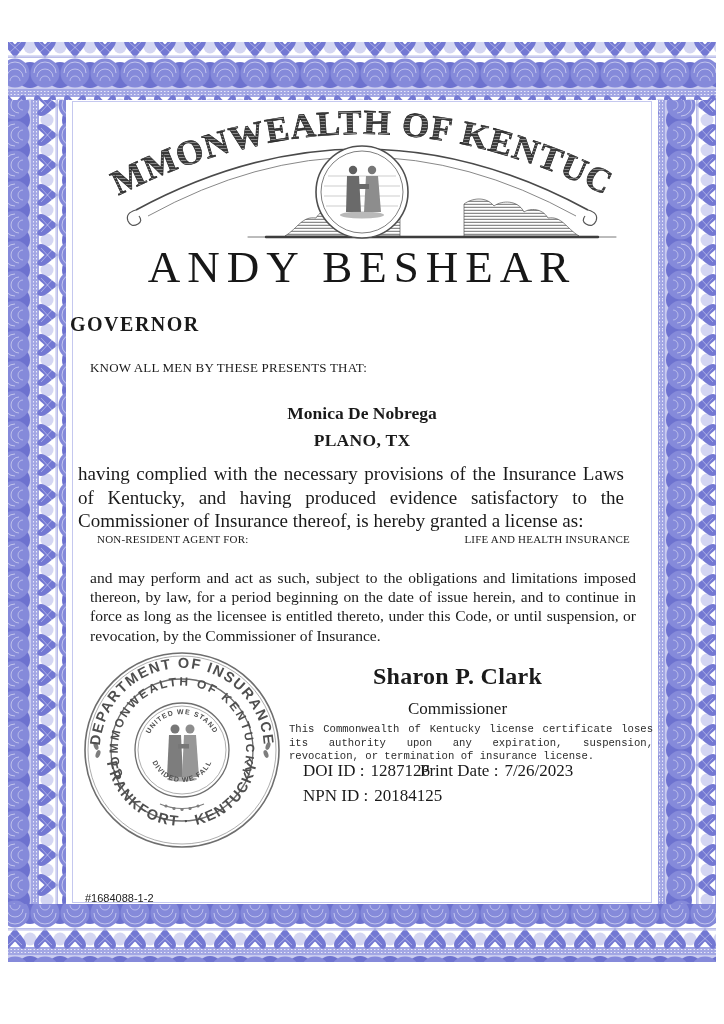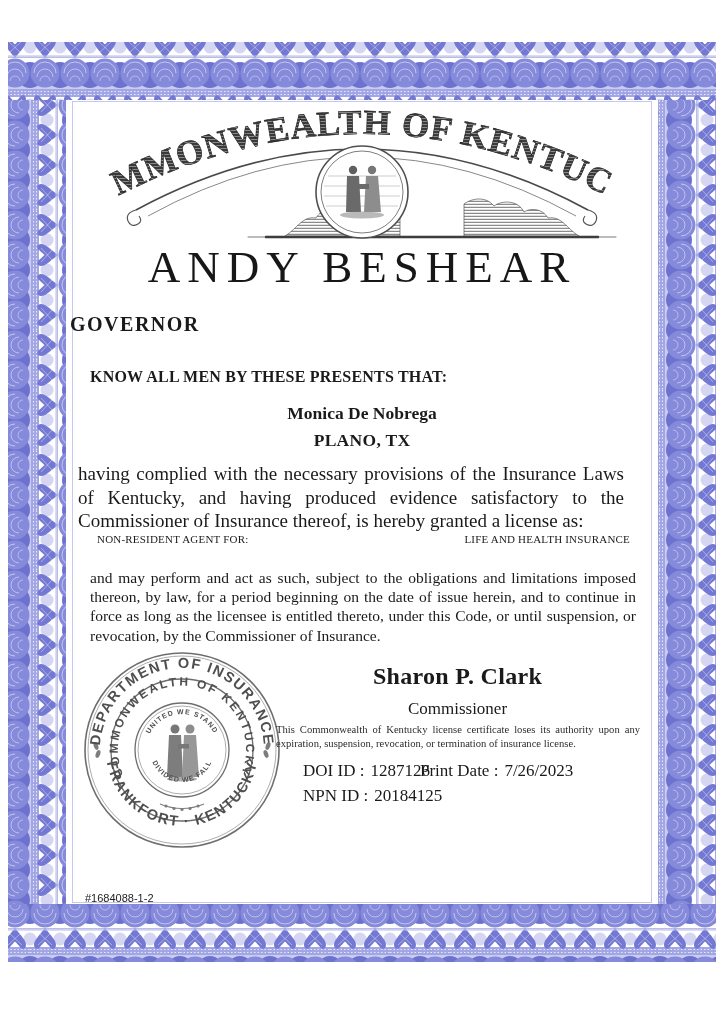"KNOW ALL MEN BY THESE" .presents { font-size: 16px -> 13px; font-weight: bold -> none; top: 368px -> 360px }
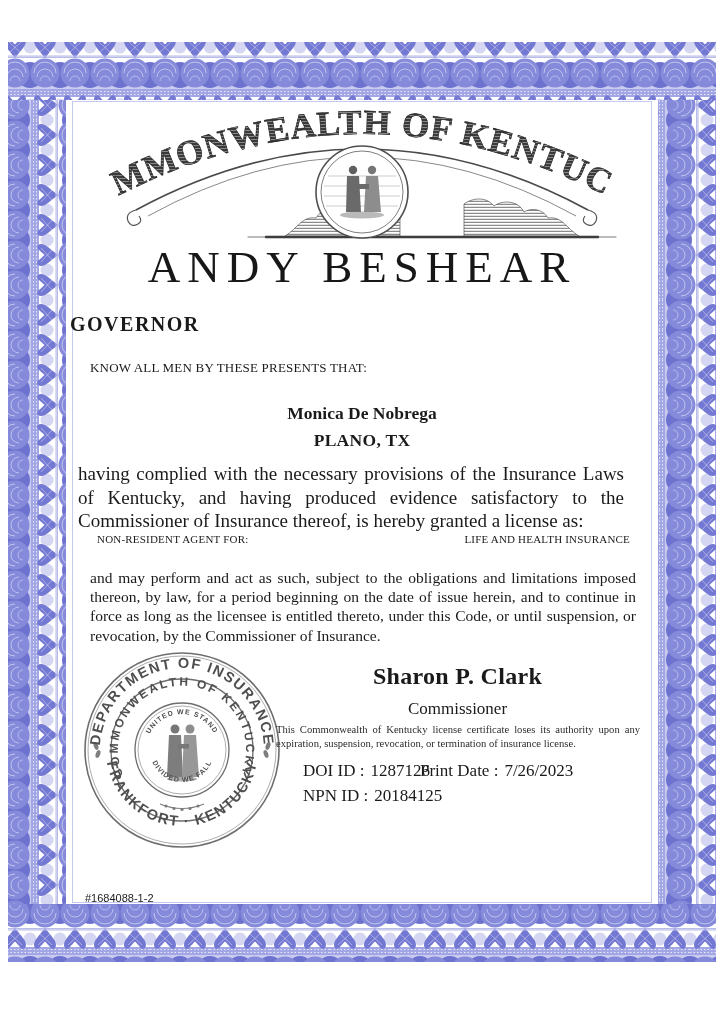"This Commonwealth of Kentucky license" .disclaimer { font-family: Liberation Serif, serif -> Liberation Mono, monospace; left: 276px -> 289px }
